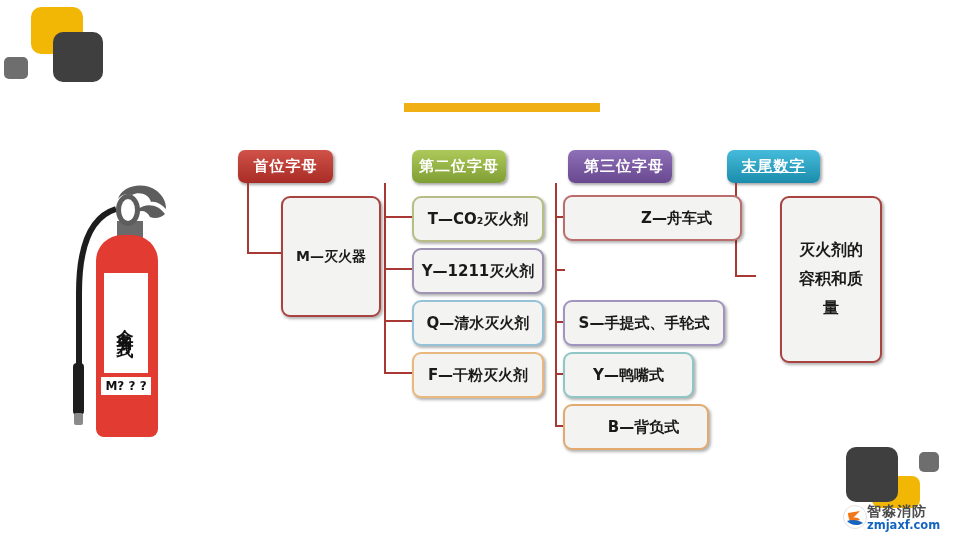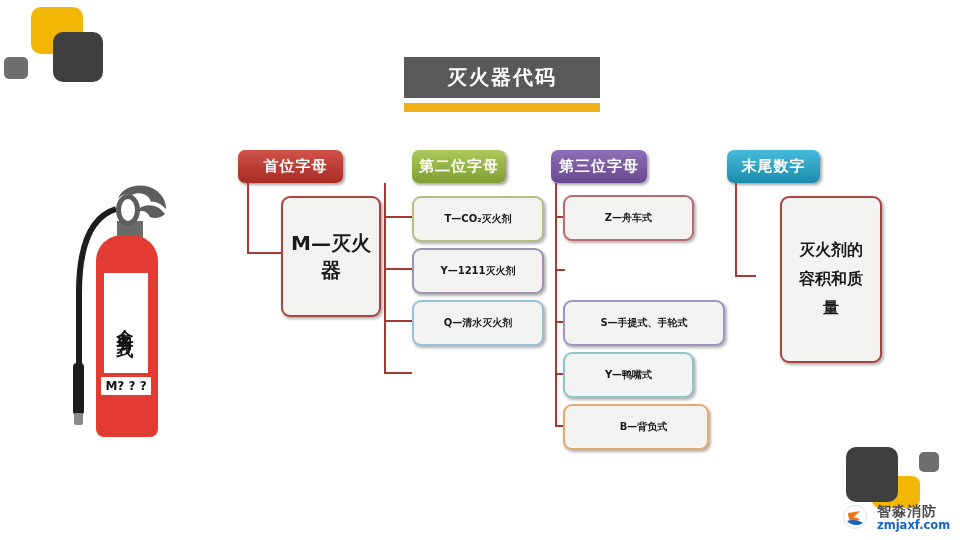"灭火器代码" div.title-bar { html: <div>灭火器代码</div> -> none }
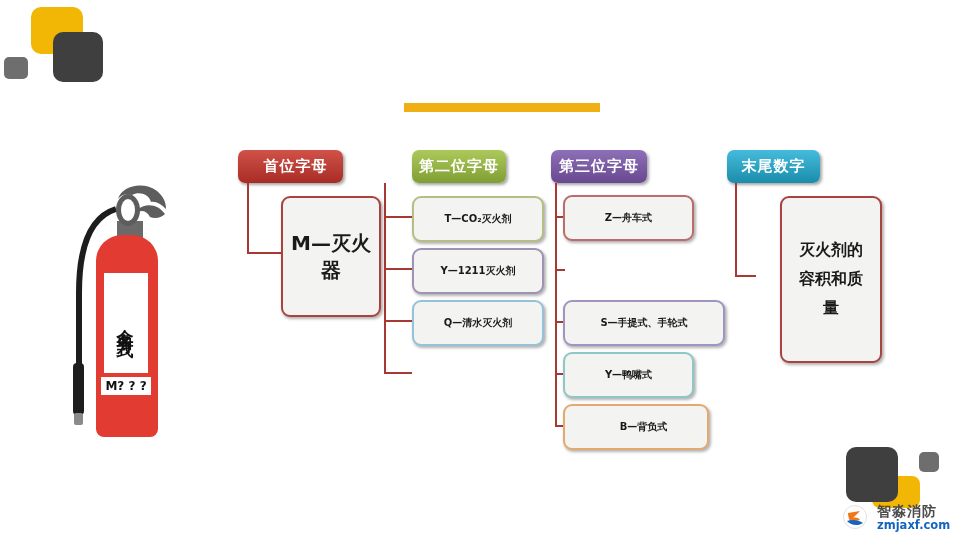"首位字母" .hdr-red { padding-left: 10px -> none }
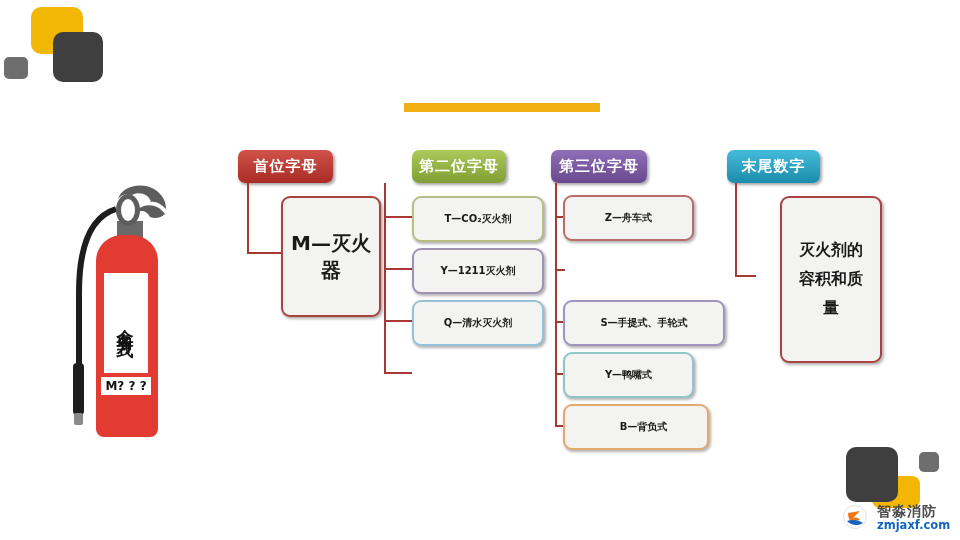"第三位字母" div.hdr { left: 551px -> 568px; padding-left: none -> 8px }
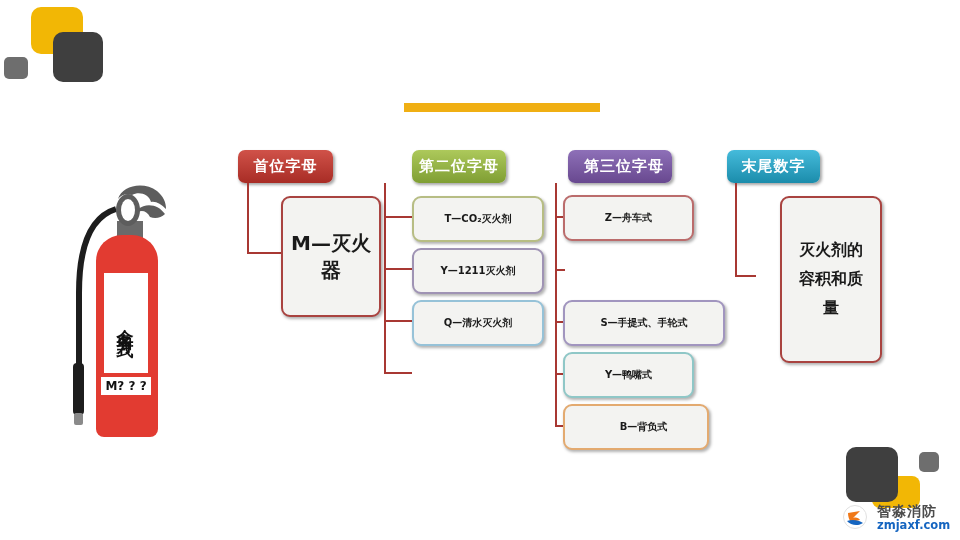"末尾数字" div.hdr { text-decoration: none -> underline }
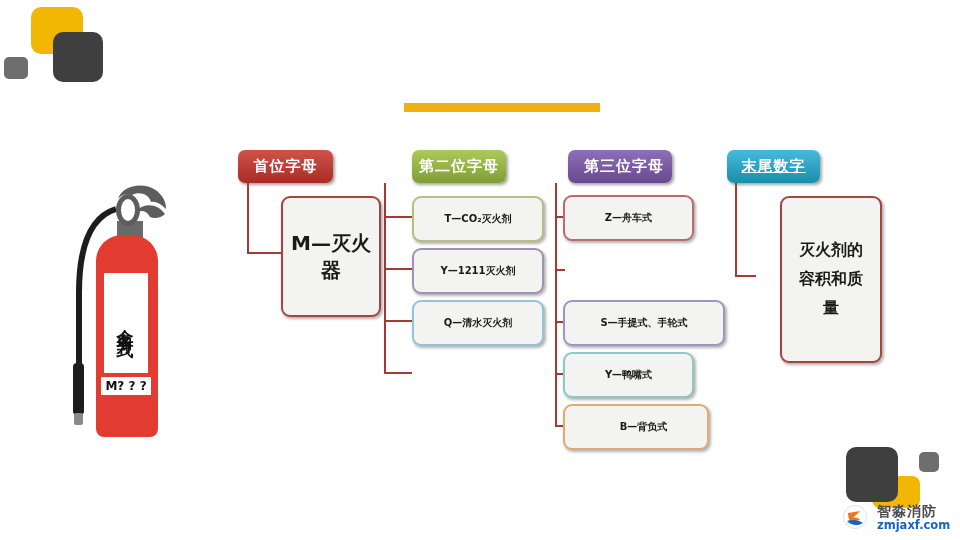"T—CO₂灭火剂" .node { font-size: 10px -> 15px }
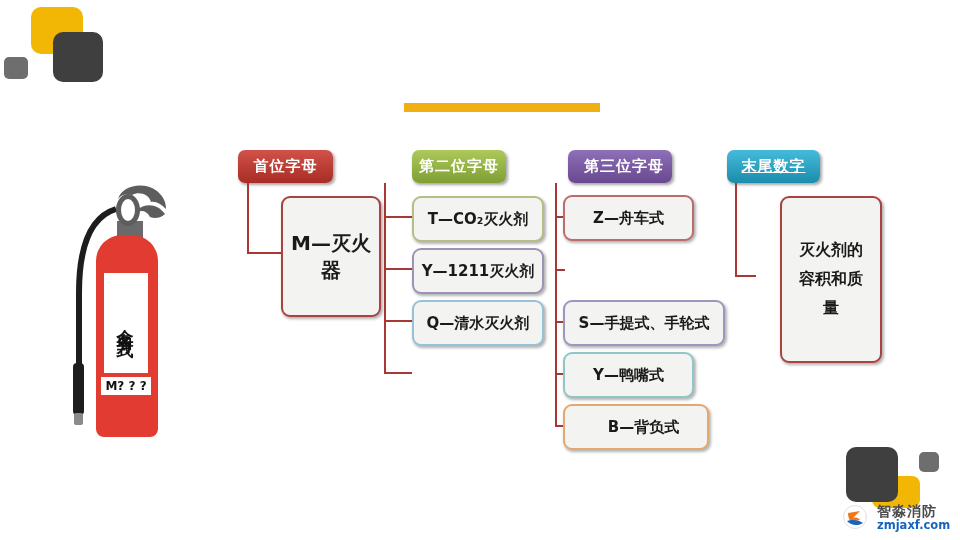"Z—舟车式" div.node { padding-left: none -> 48px }
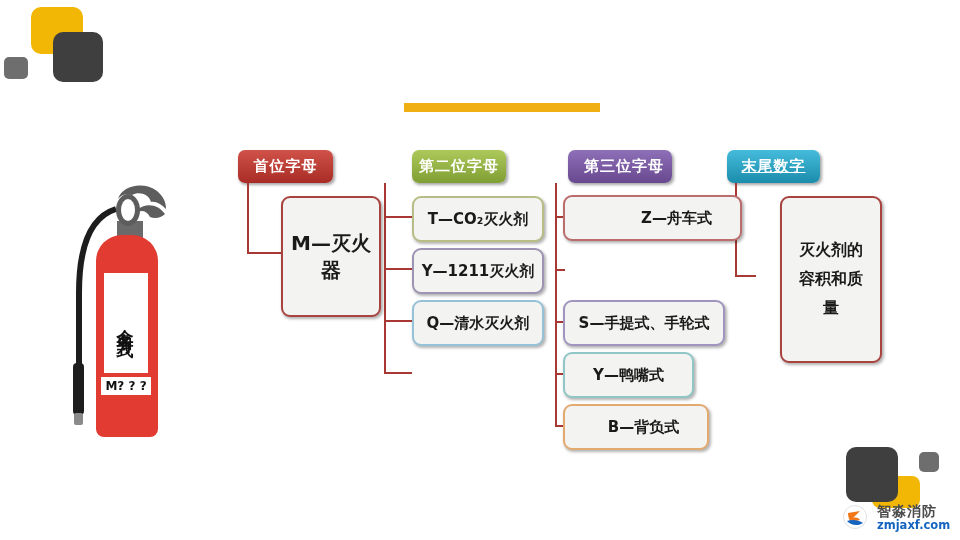"M—灭火器" div.node { font-size: 20px -> 14px }
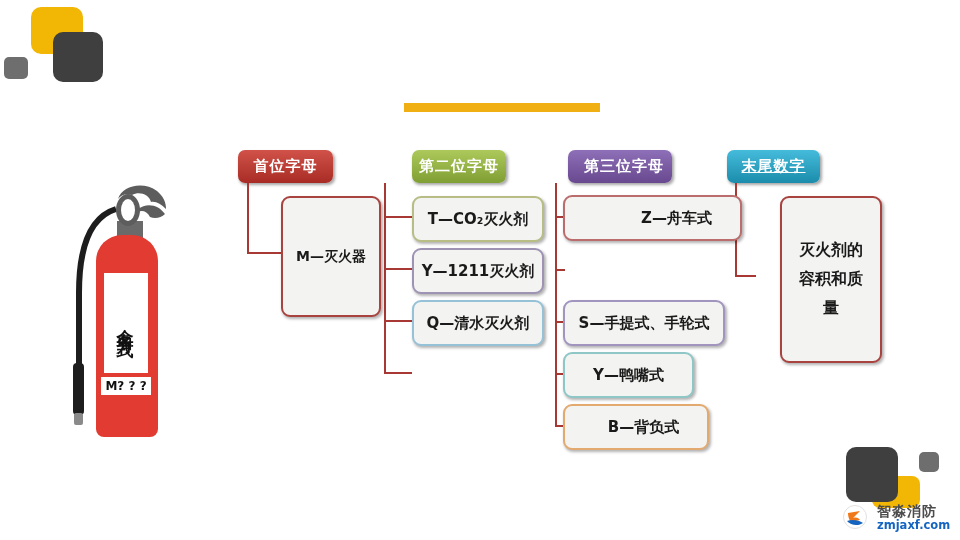"F—干粉灭火剂" div.node { html: none -> <div>F—干粉灭火剂</div> }
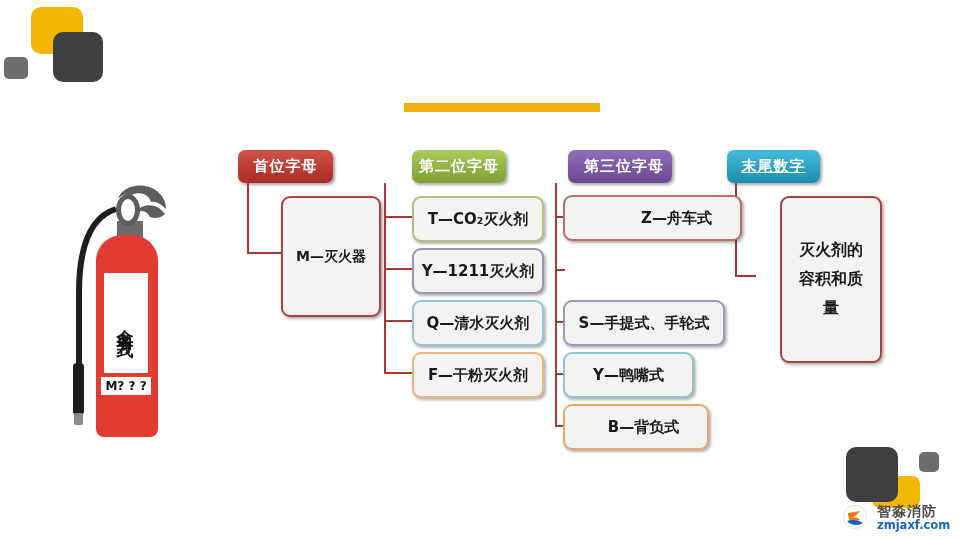"智淼消防" .logo { gap: 10px -> 0 }
